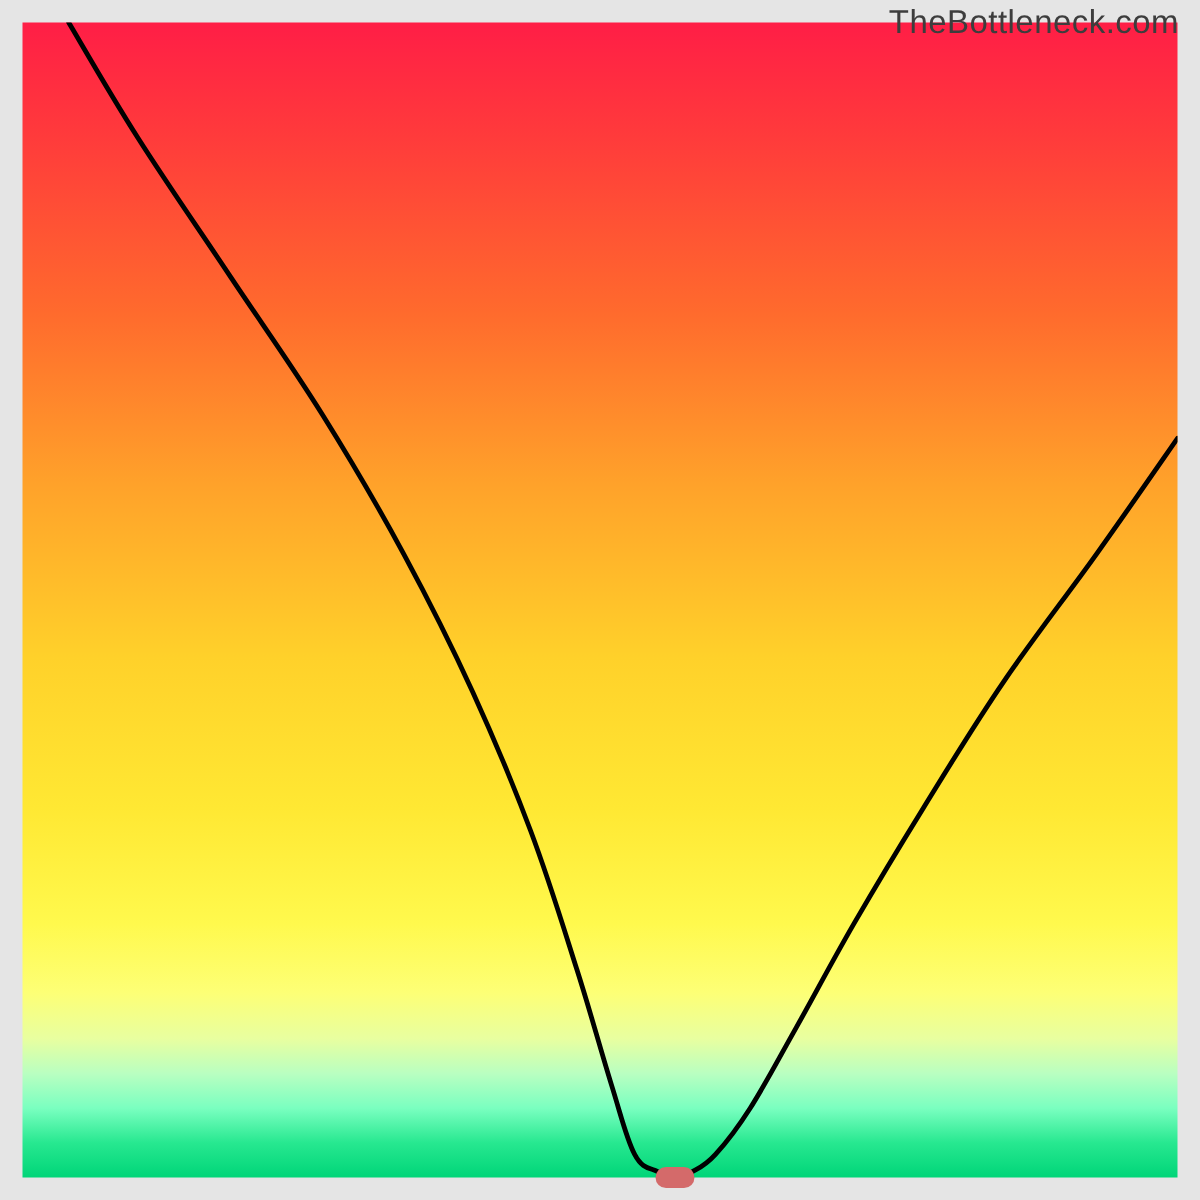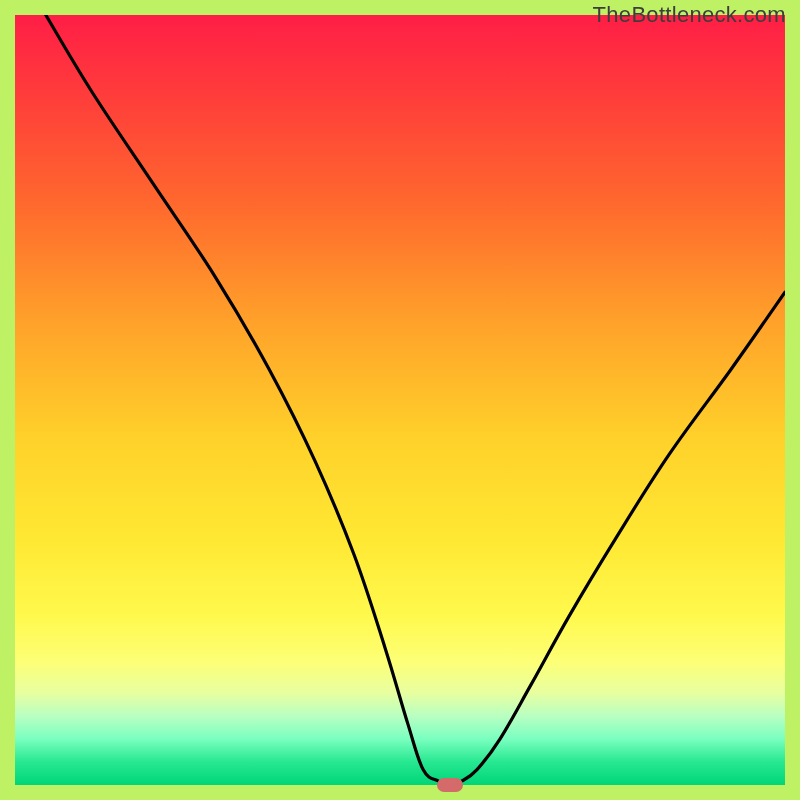"TheBottleneck.com" .frame { background: #bef264 -> #e5e5e5 }
